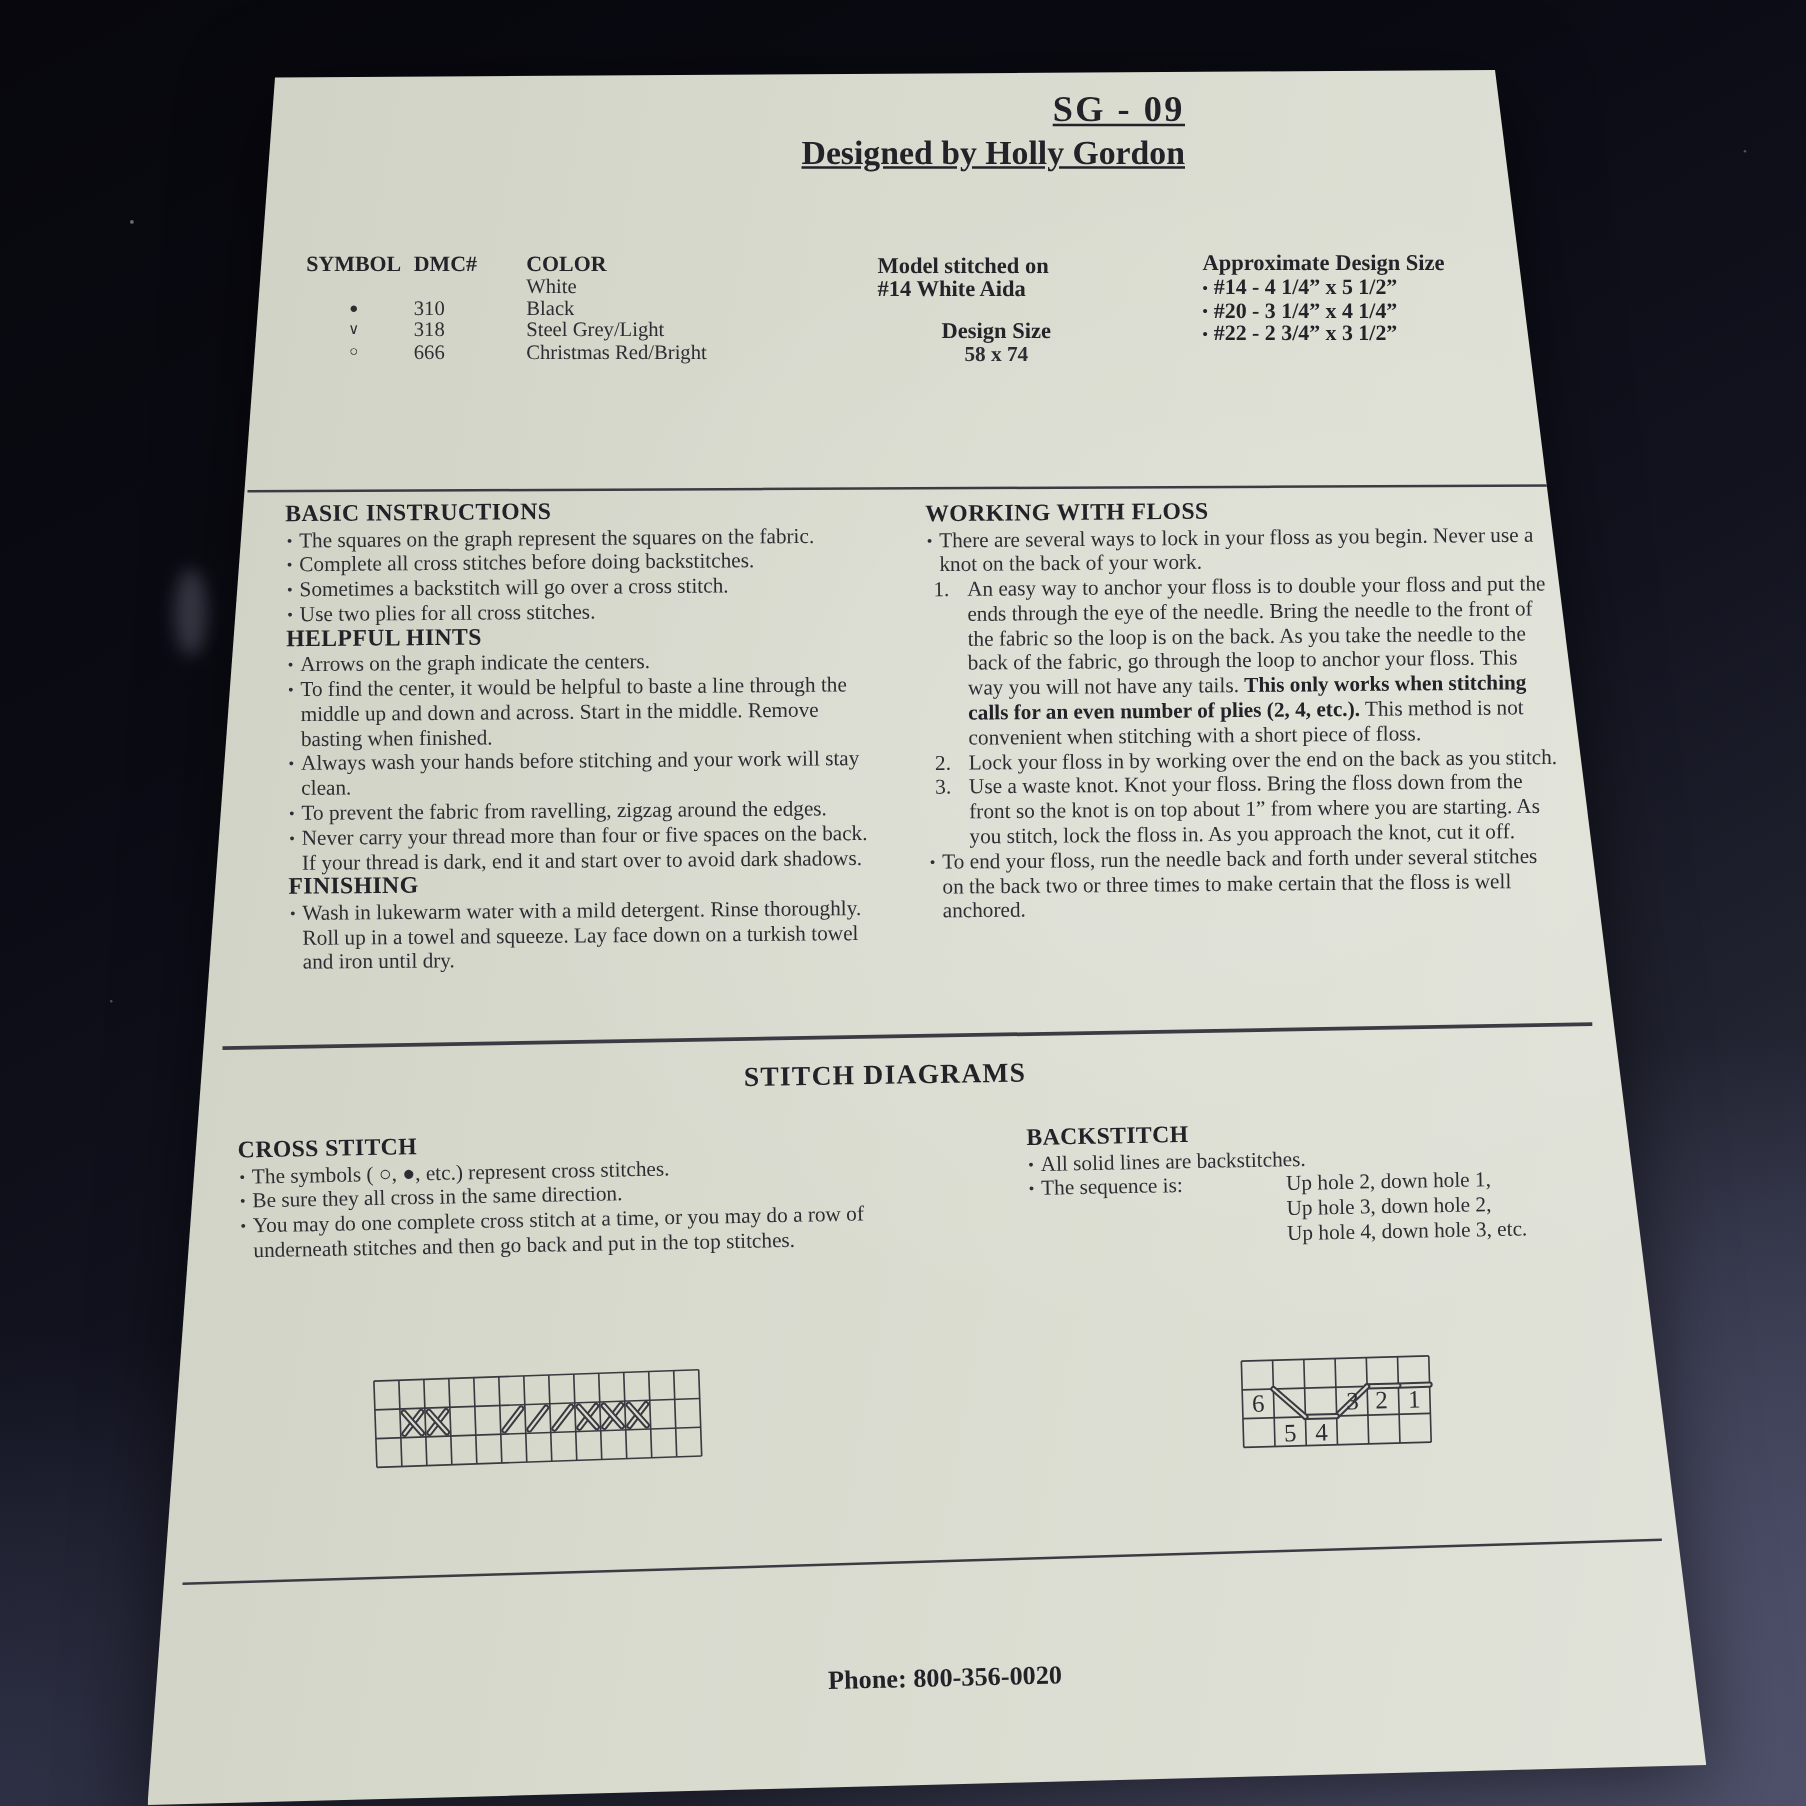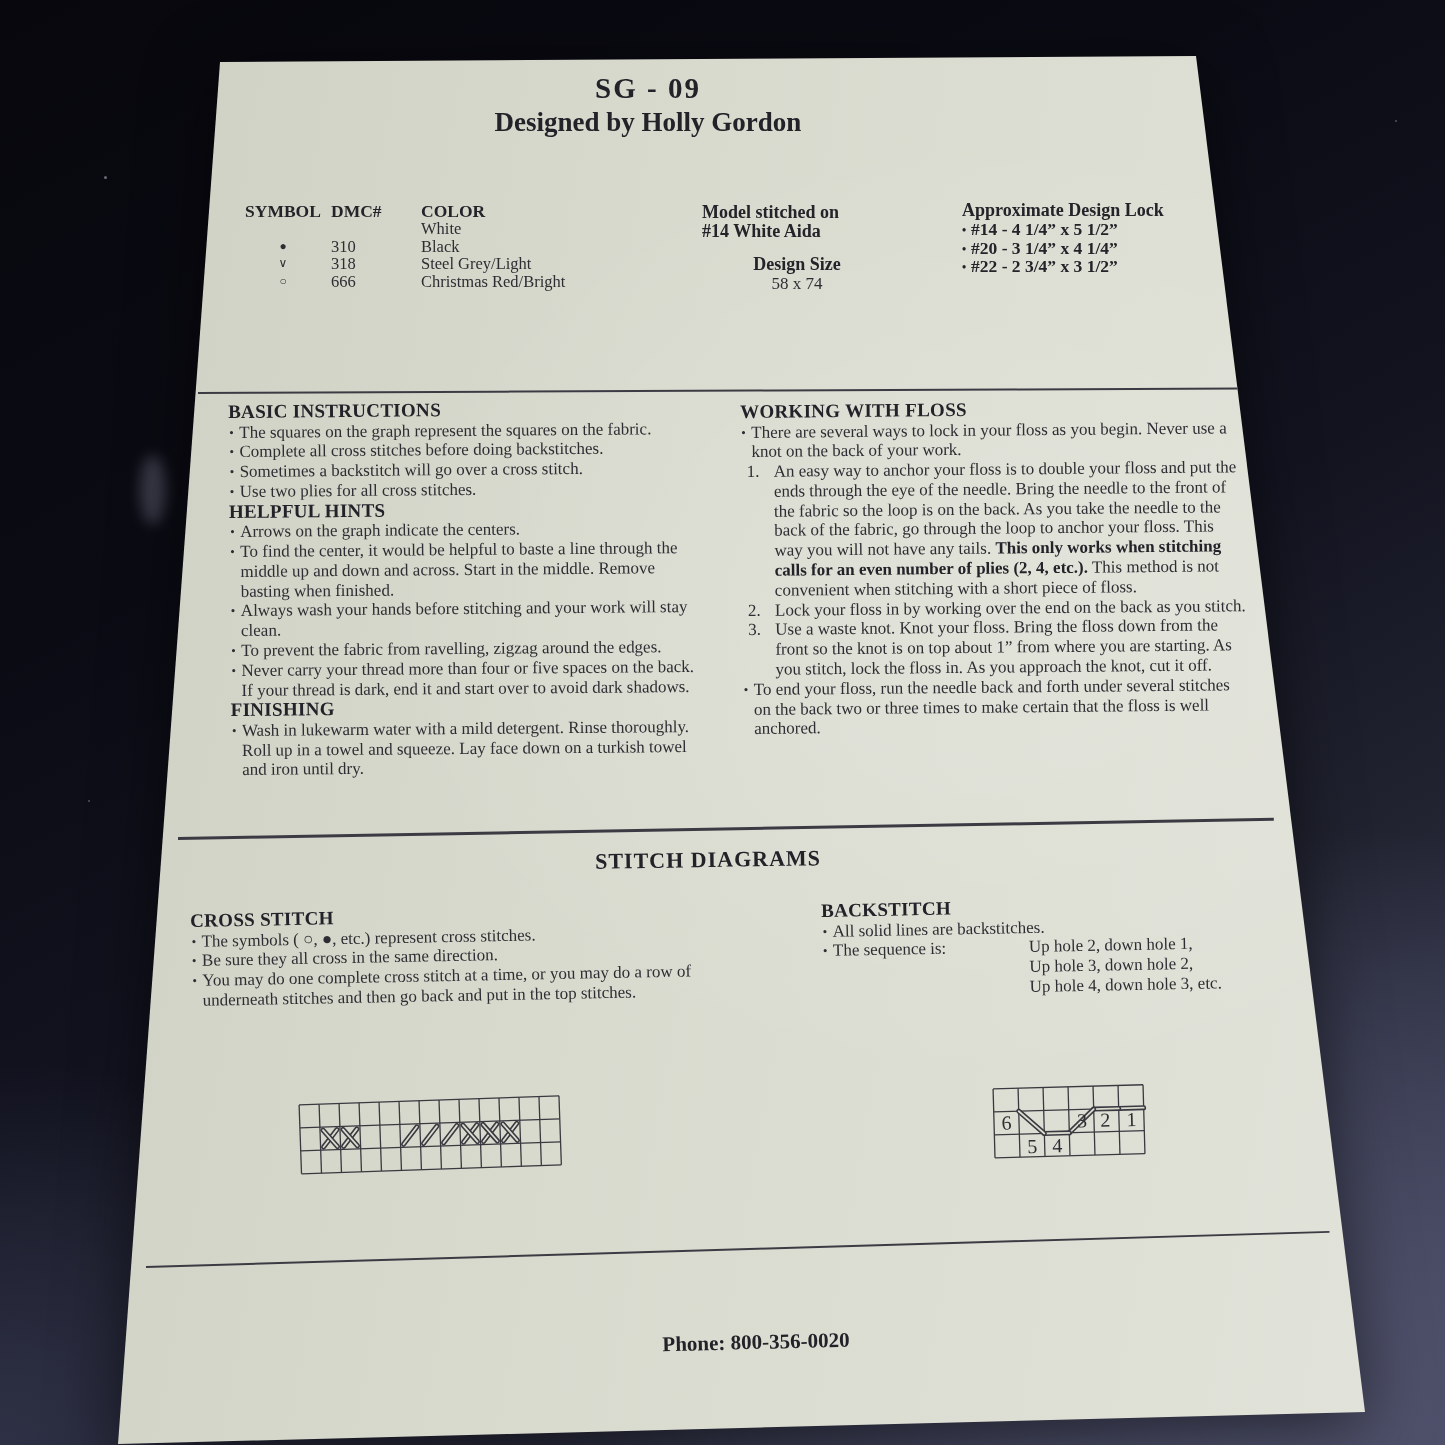"SG - 09" .hdr { text-align: center -> right; text-decoration: none -> underline }
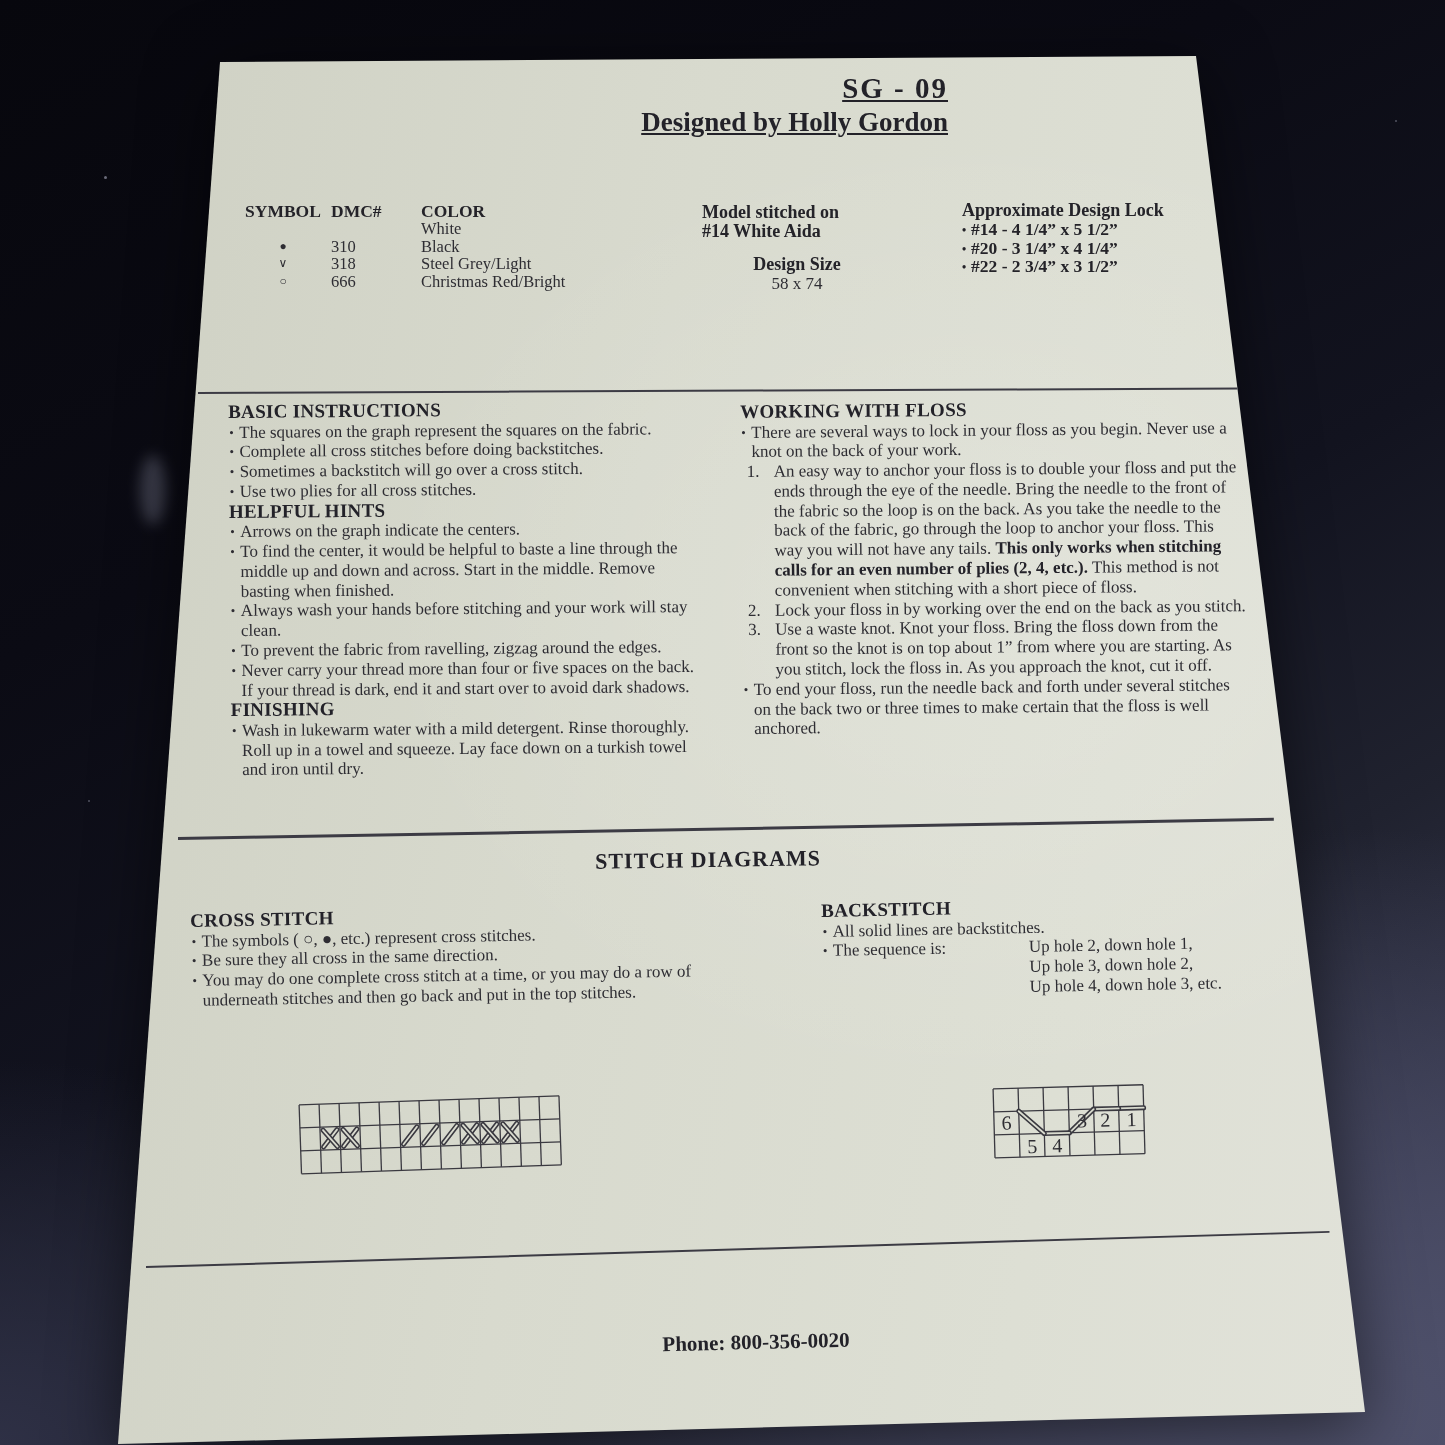"Approximate Design Lock" div.t { text: Lock -> Size }
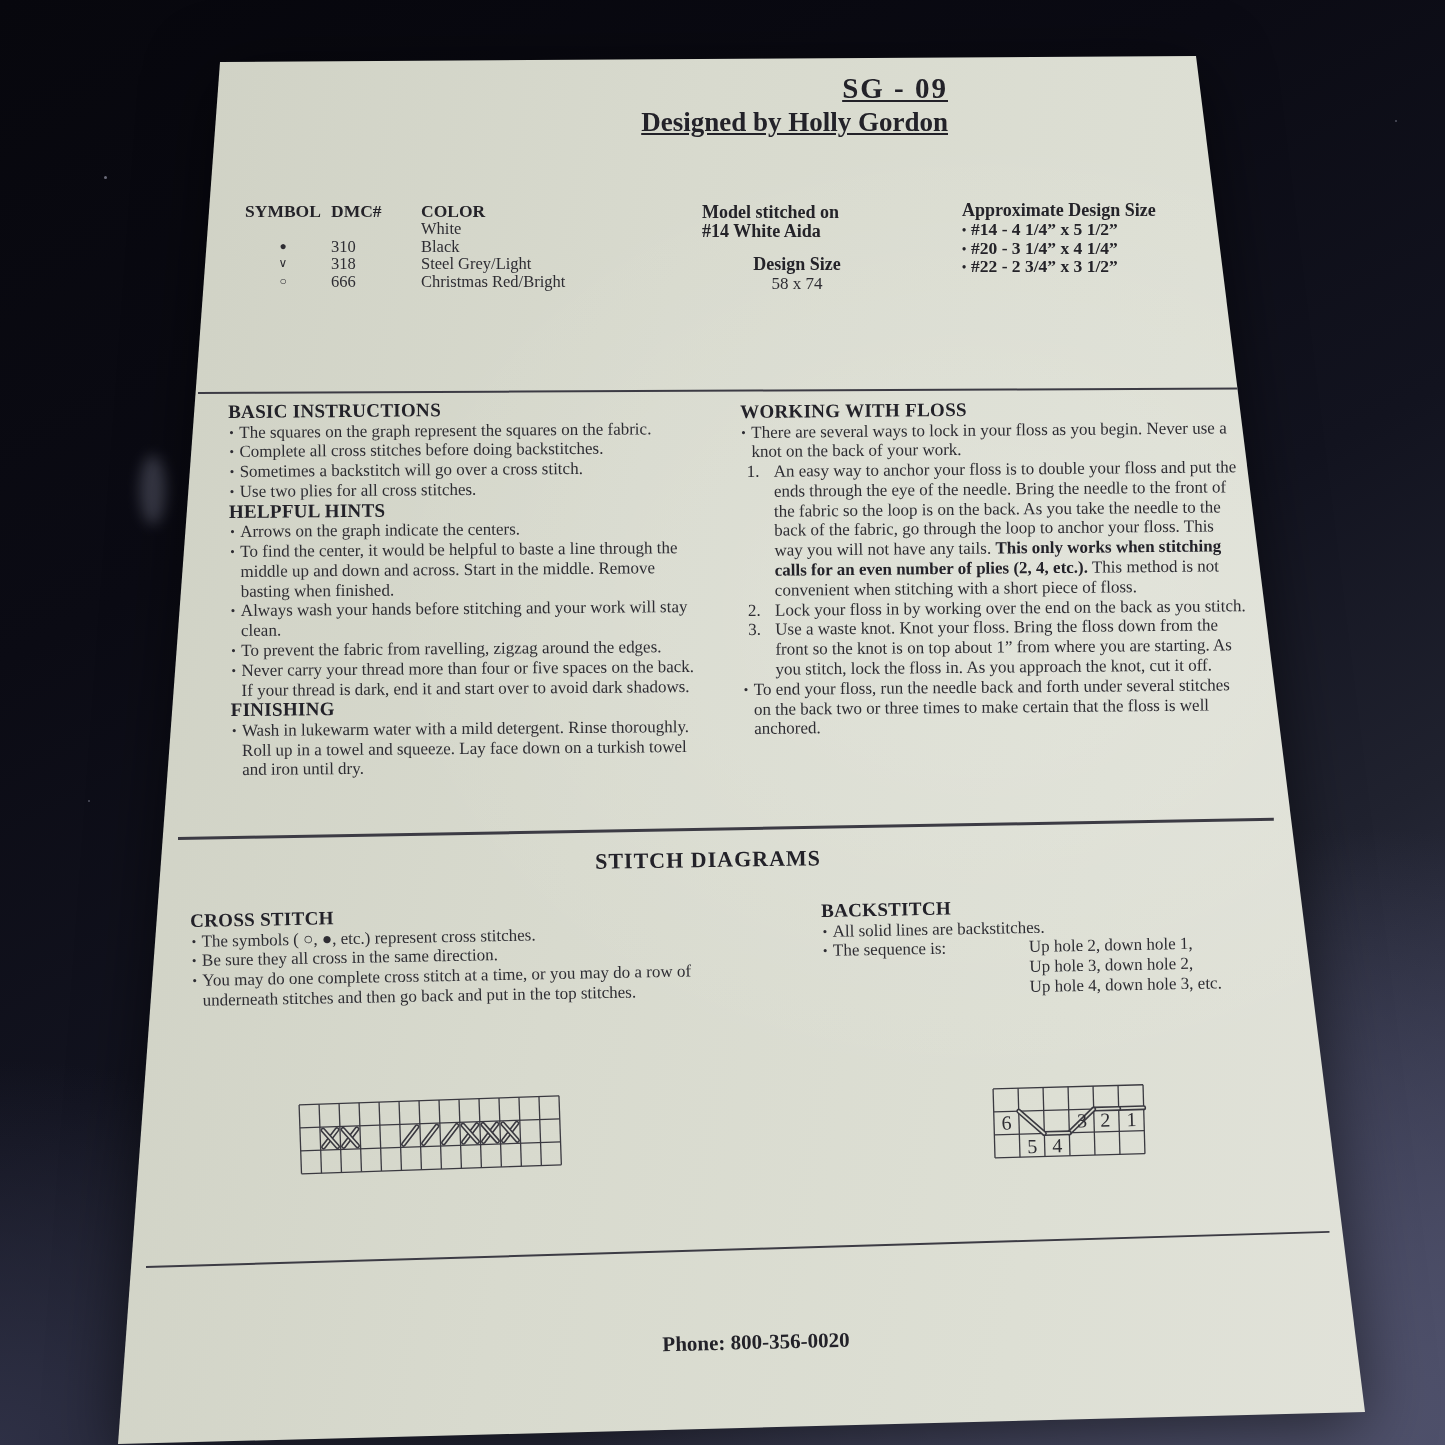"58 x 74" .model .dsv { font-weight: normal -> bold }
